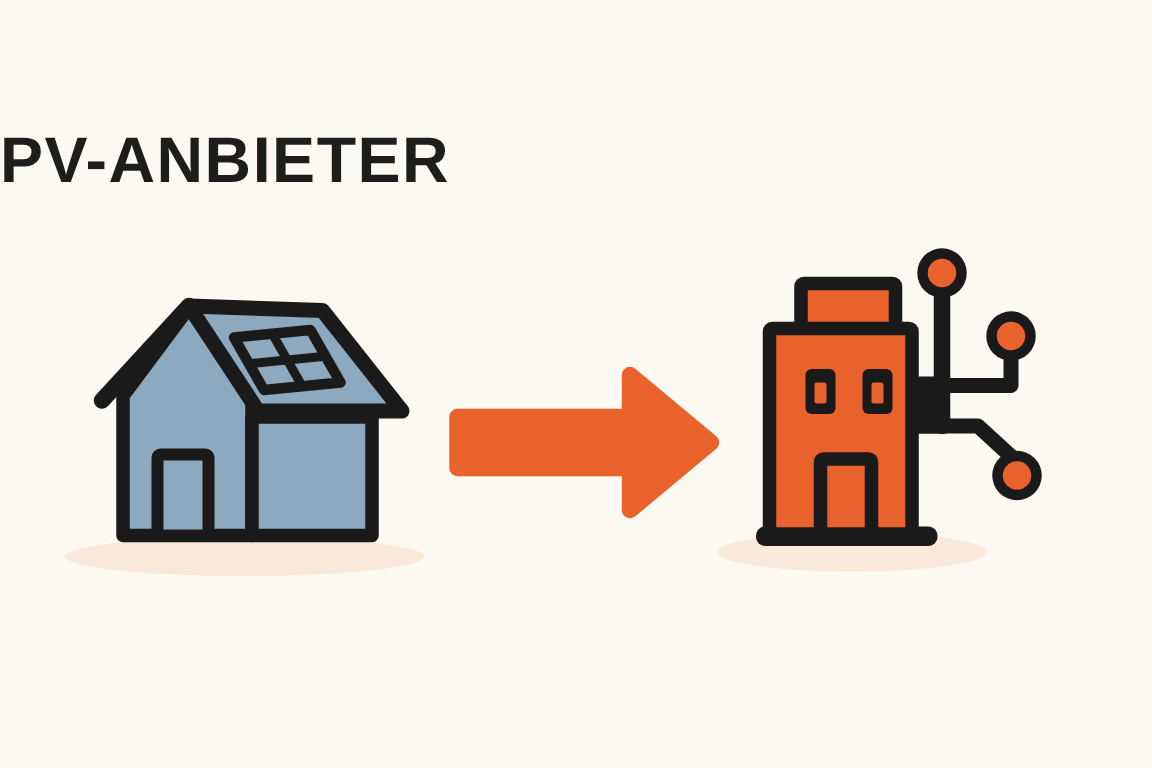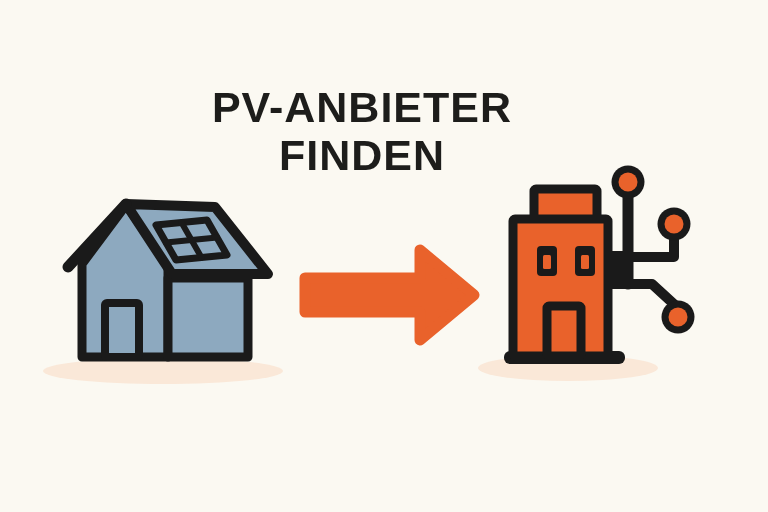"PV-ANBIETER" .title { text-align: center -> left }
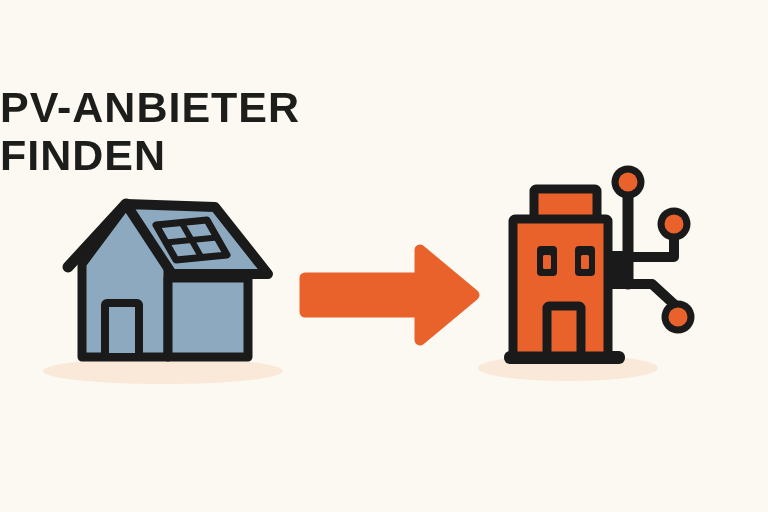"FINDEN" span.title-line { html: <span>FINDEN</span> -> none }
